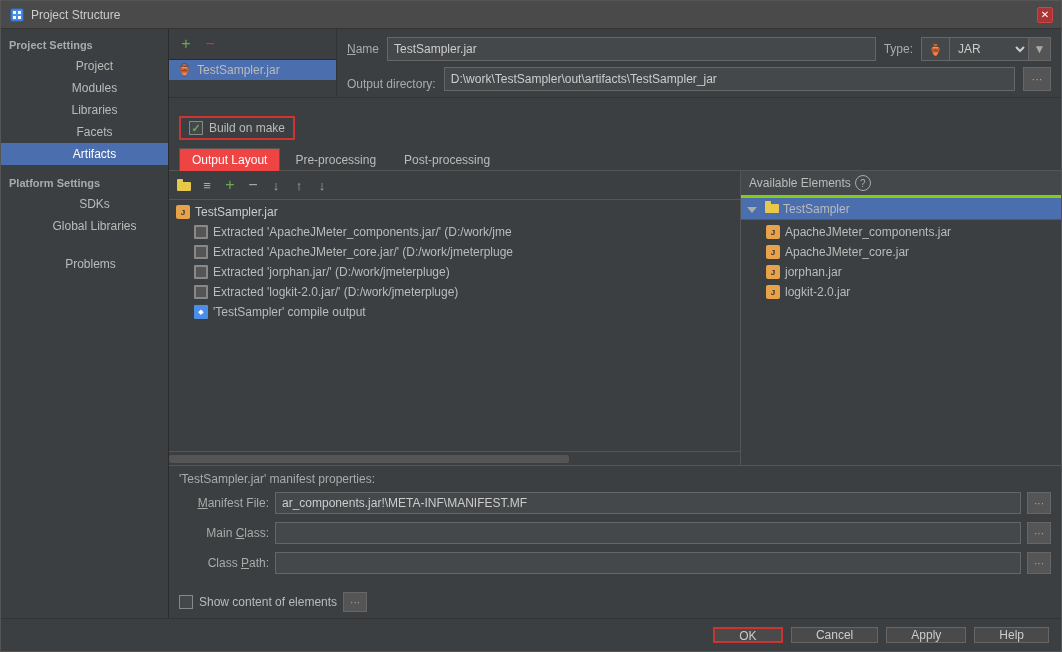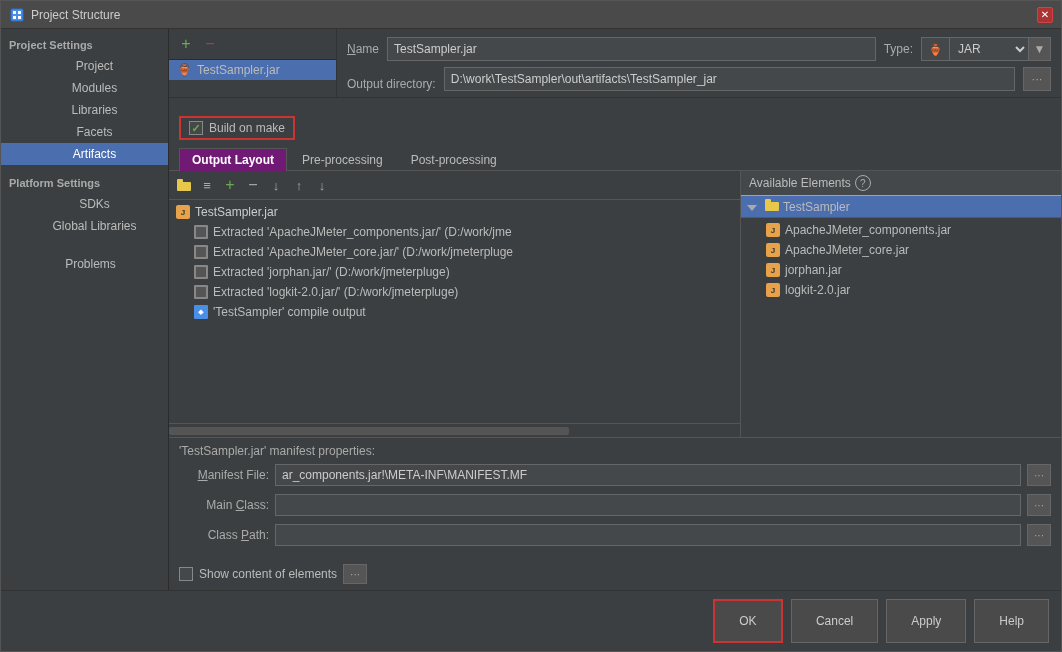"Output Layout" .tab.active { background: #701a75 -> #ef4444; font-weight: bold -> none }
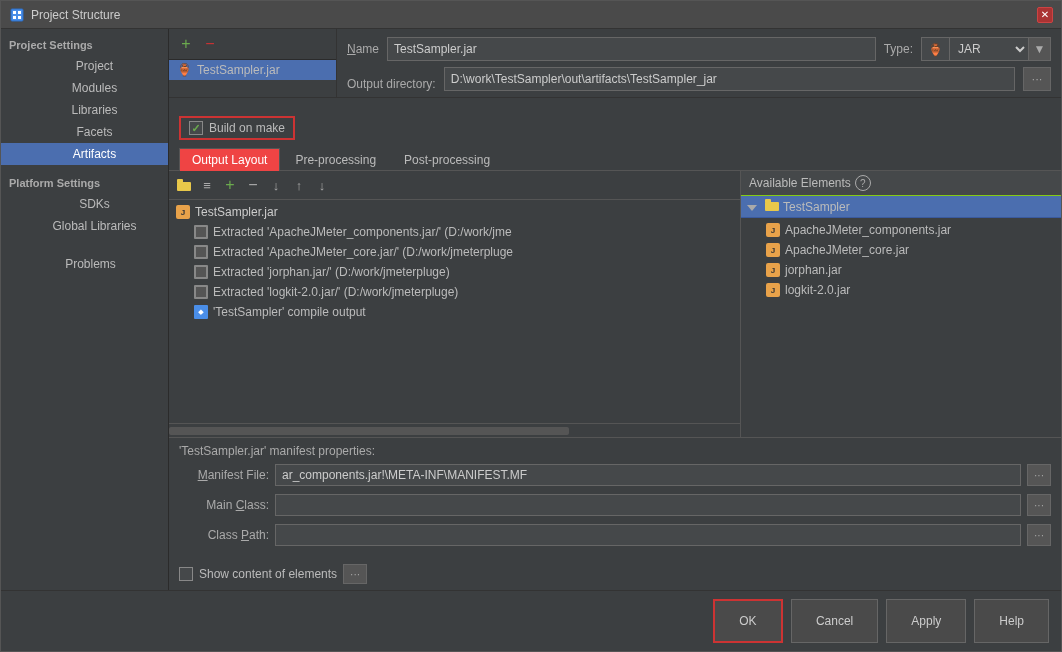"Available Elements" .elements-header { border-bottom: 1px solid #84cc16 -> 3px solid #84cc16 }
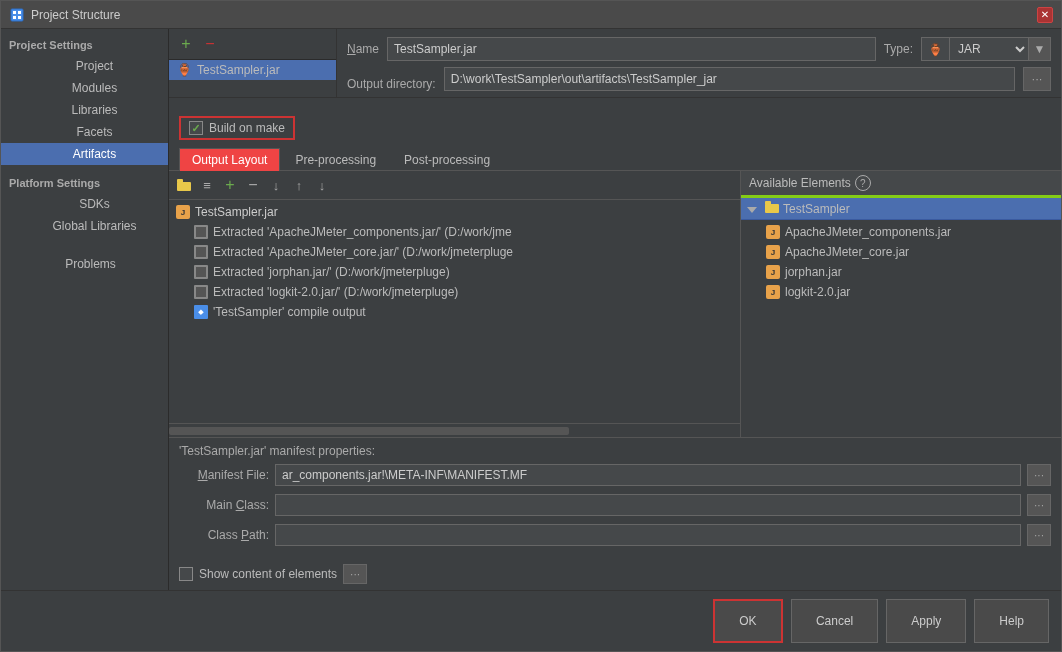"OK" .bottom-btn { height: 44px -> 16px }
